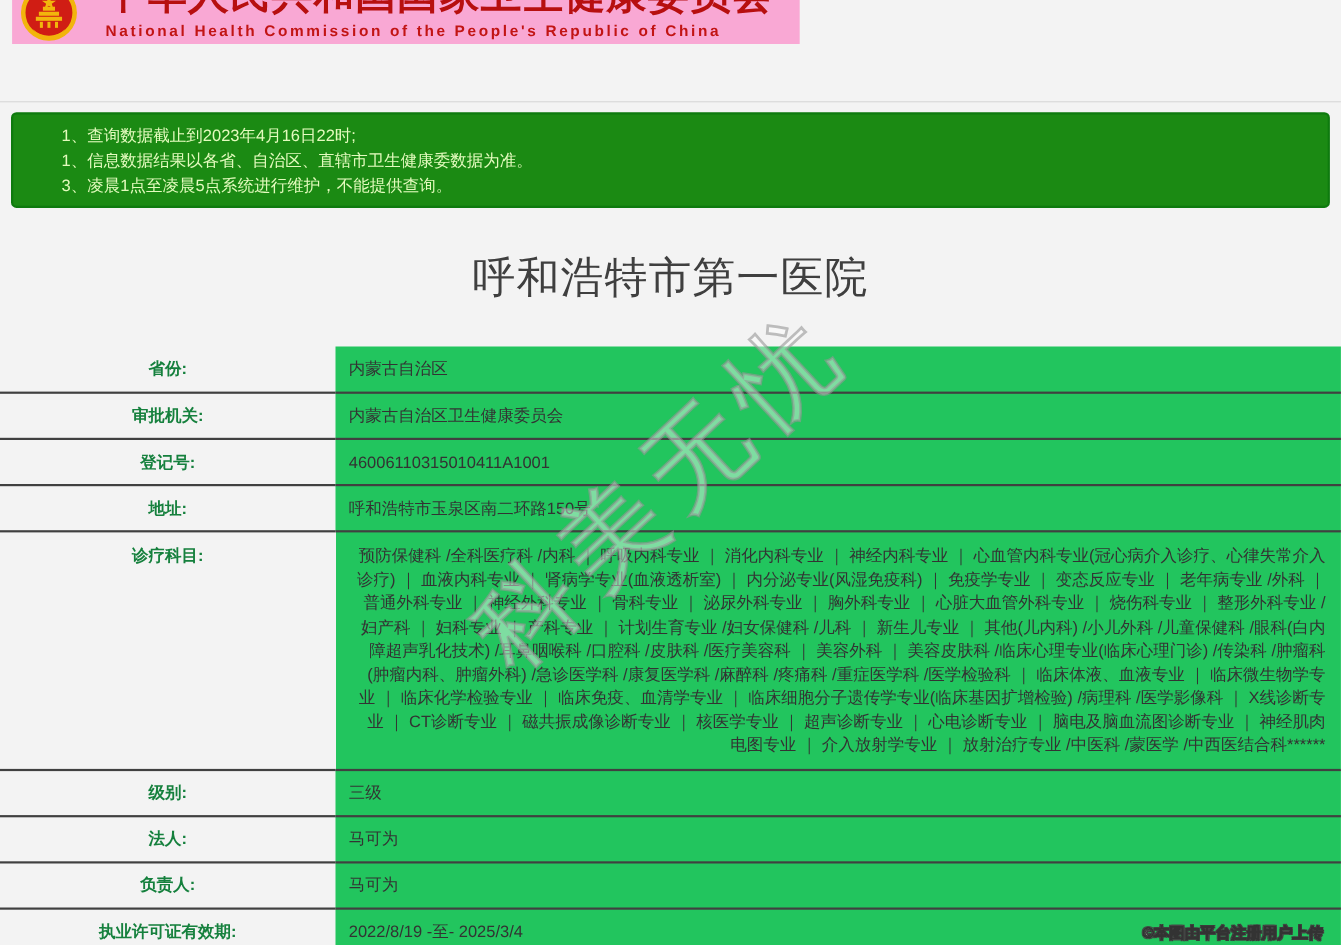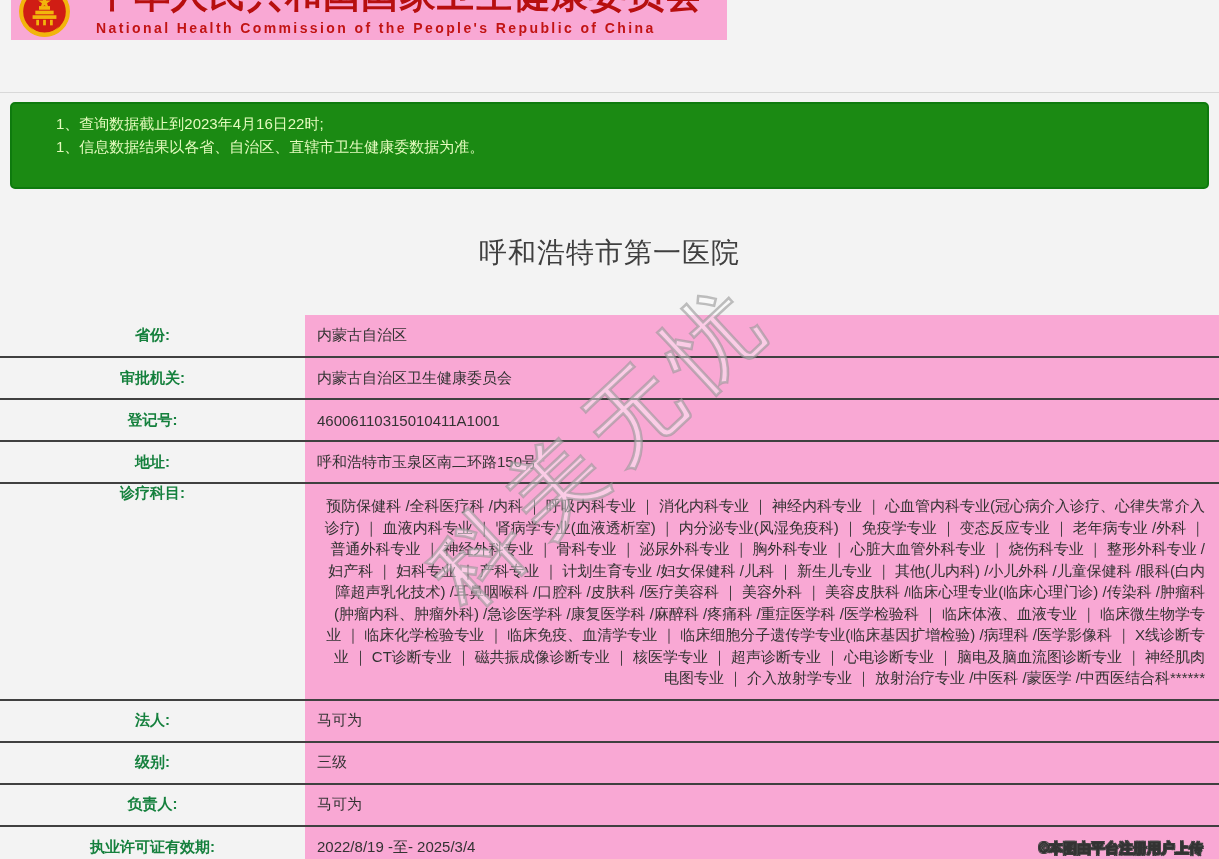"3、凌晨1点至凌晨5点系统进行维护，不能提供查询。" div { html: none -> <div>3、凌晨1点至凌晨5点系统进行维护，不能提供查询。</div> }
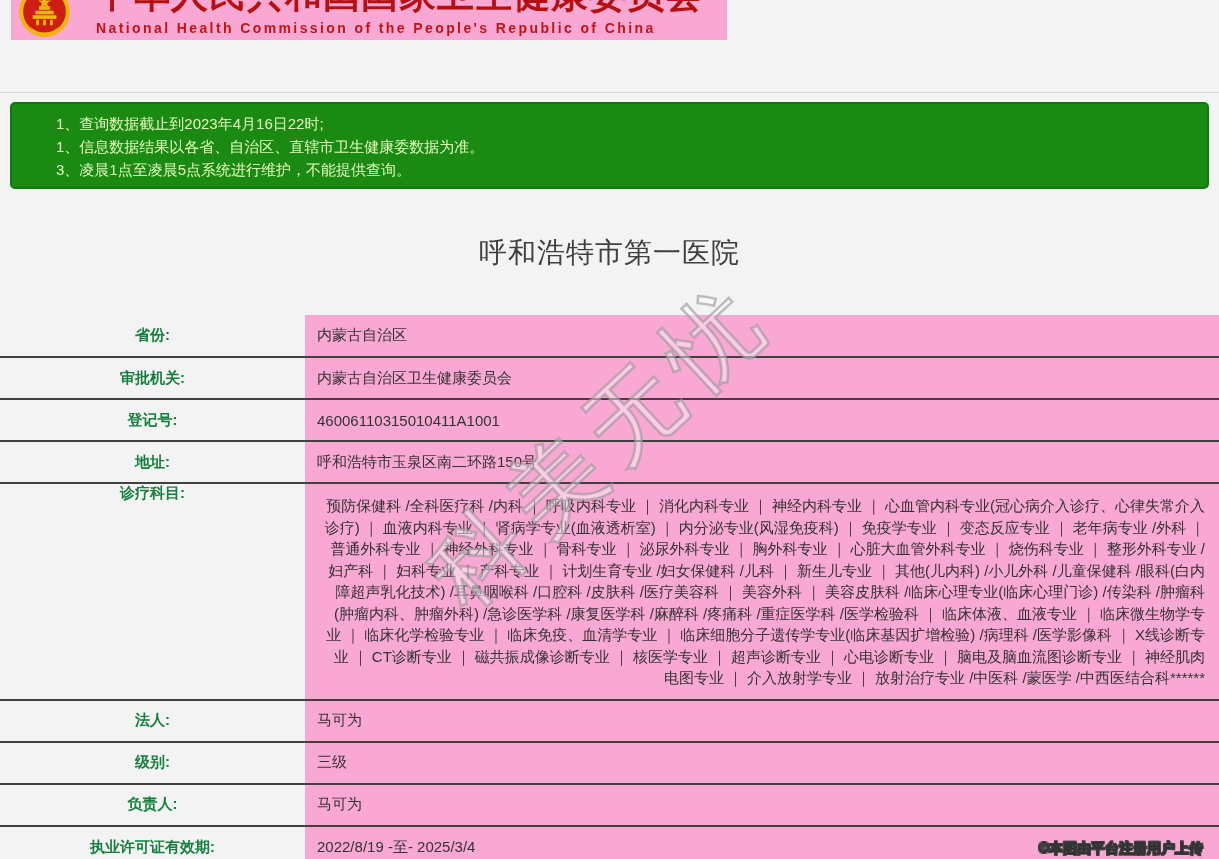"呼和浩特市第一医院" .hospital-title { font-size: 28px -> 39px }
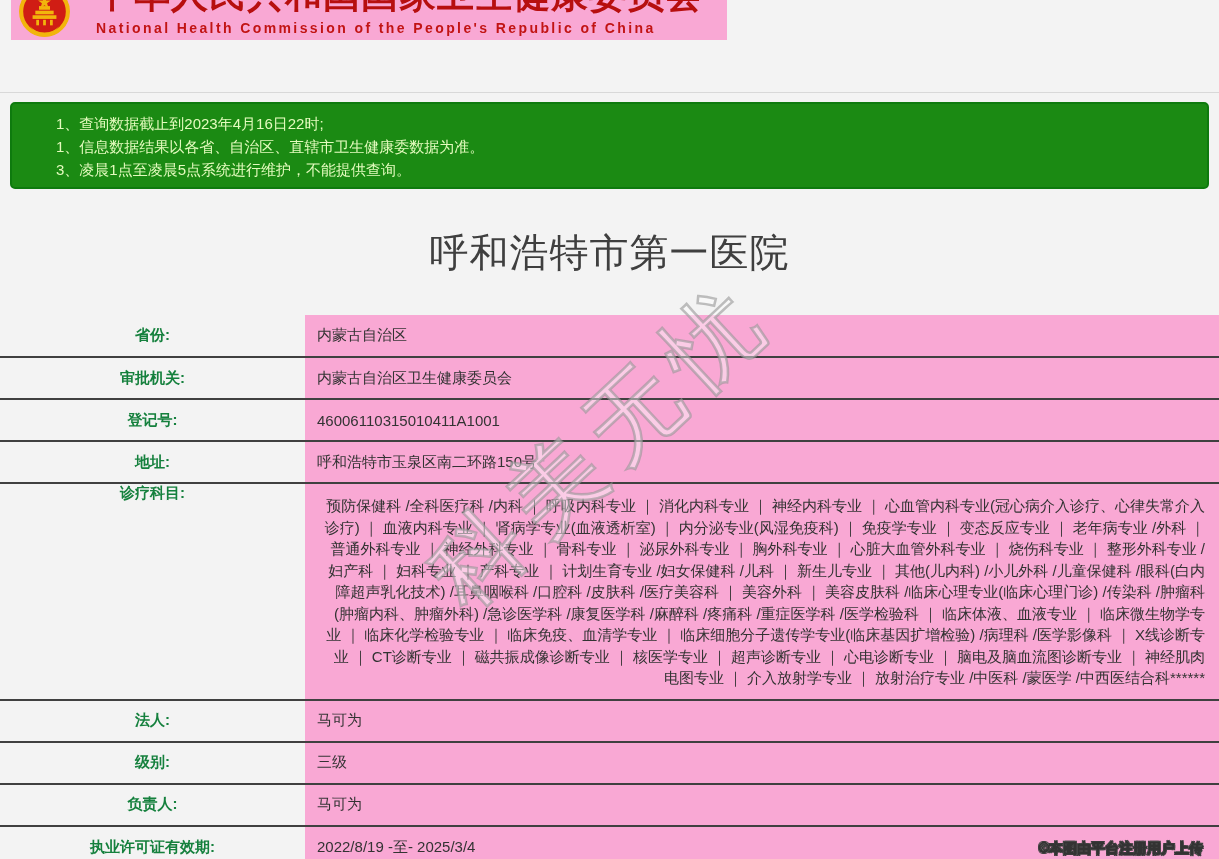"内蒙古自治区" td.val { background: #f9a8d4 -> #22c55e }
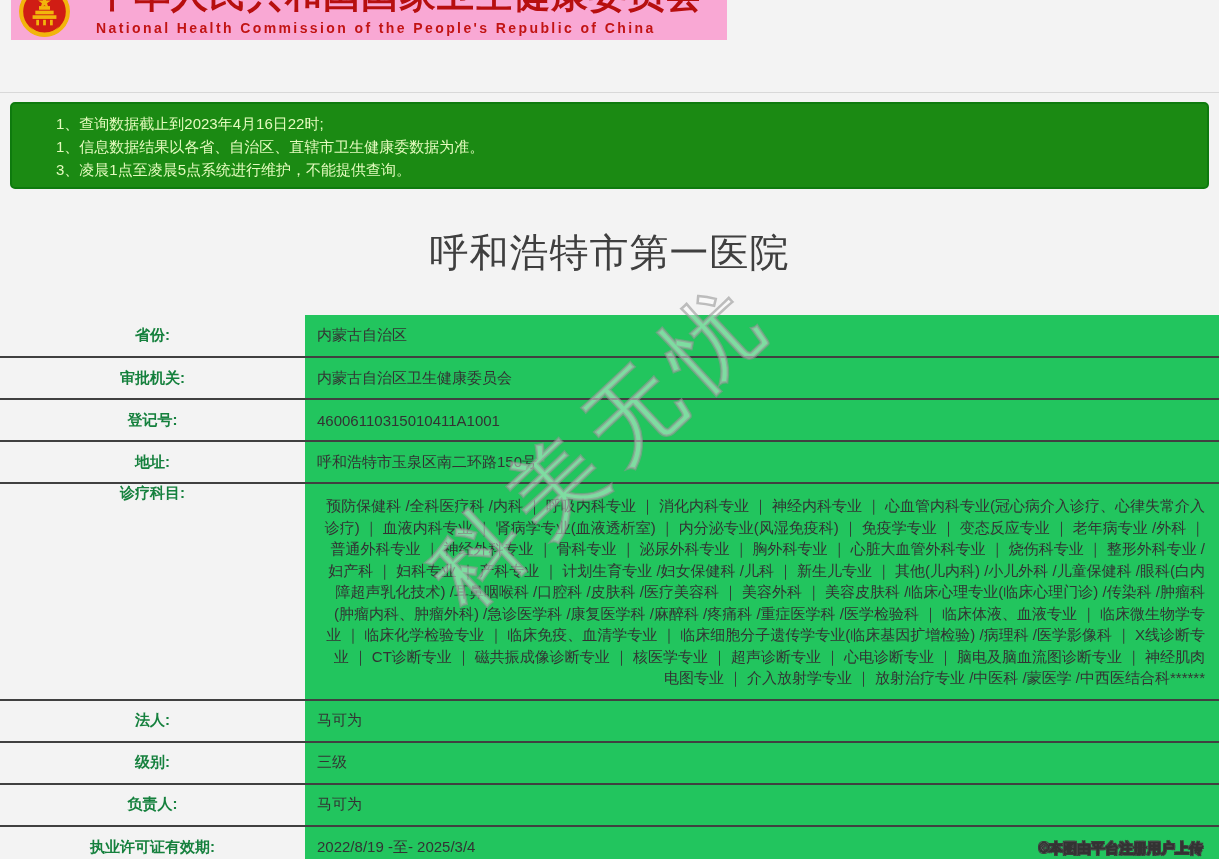"诊疗科目:" tr.dept-row td.lbl { padding-top: none -> 12px }
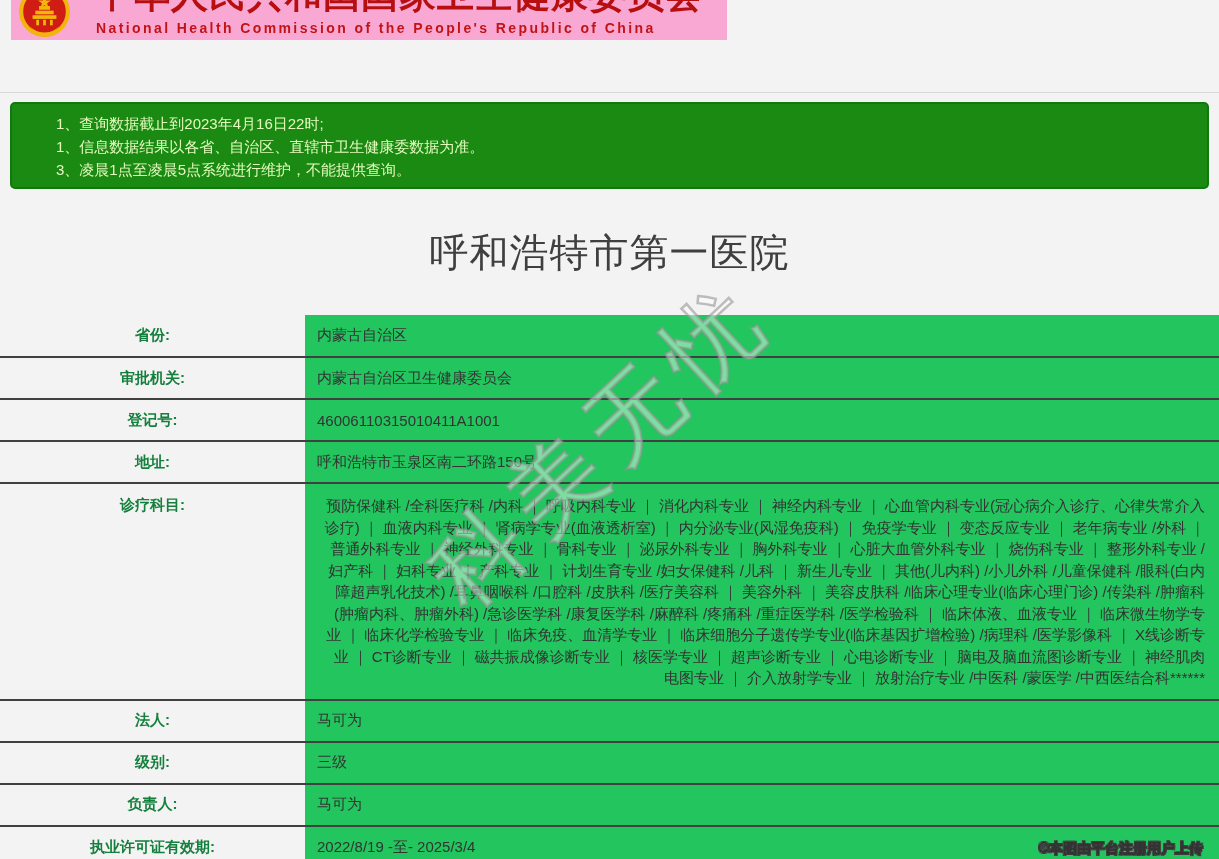"法人:" tr { order: before "级别:" -> after "级别:" }
